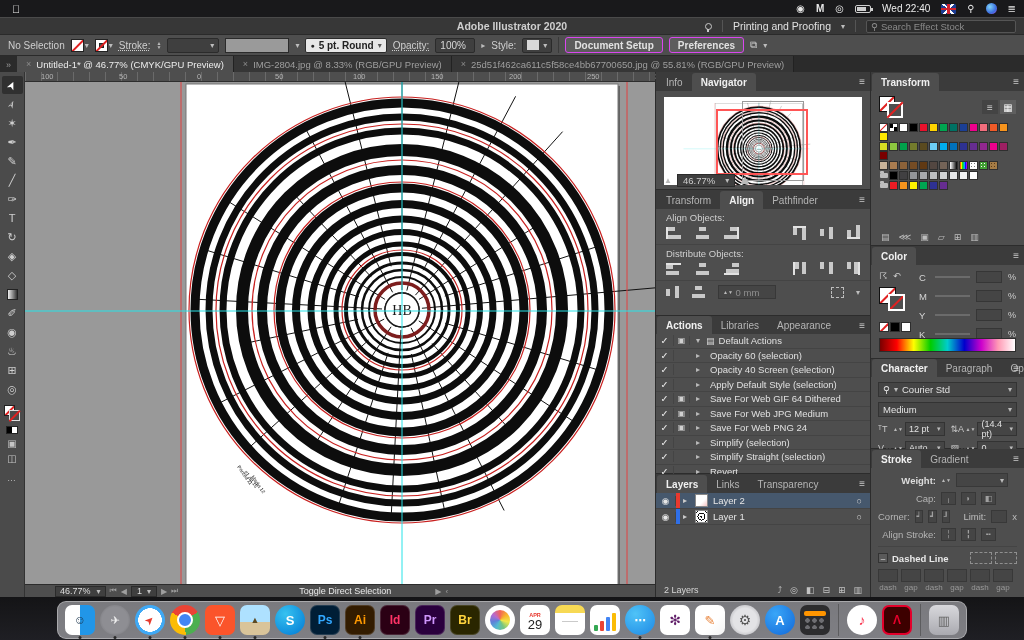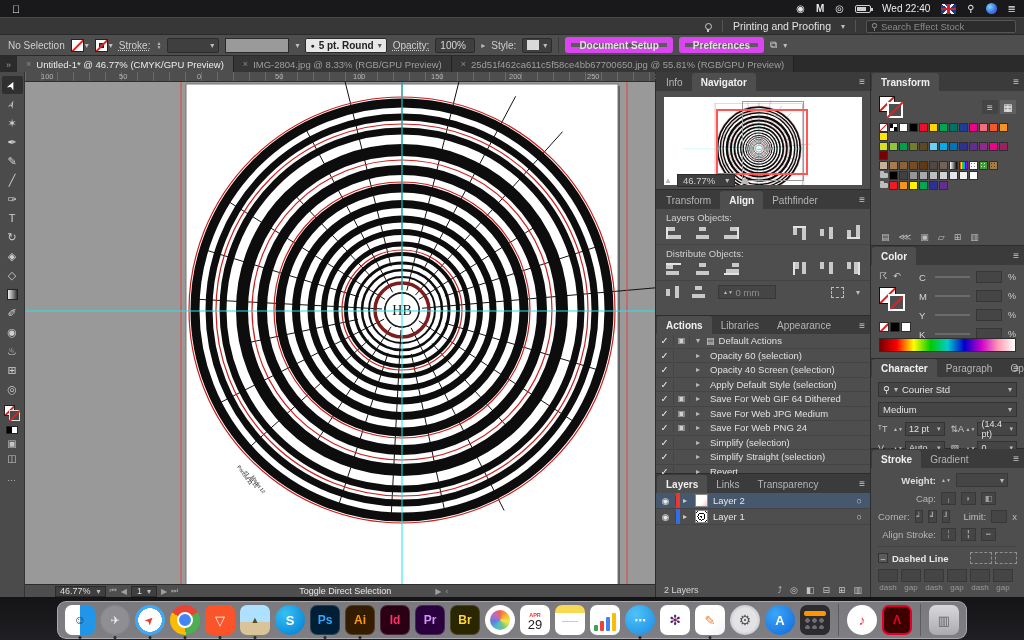"Adobe Illustrator 2020" span.wtitle { html: none -> <span>Adobe Illustrator 2020</span> }
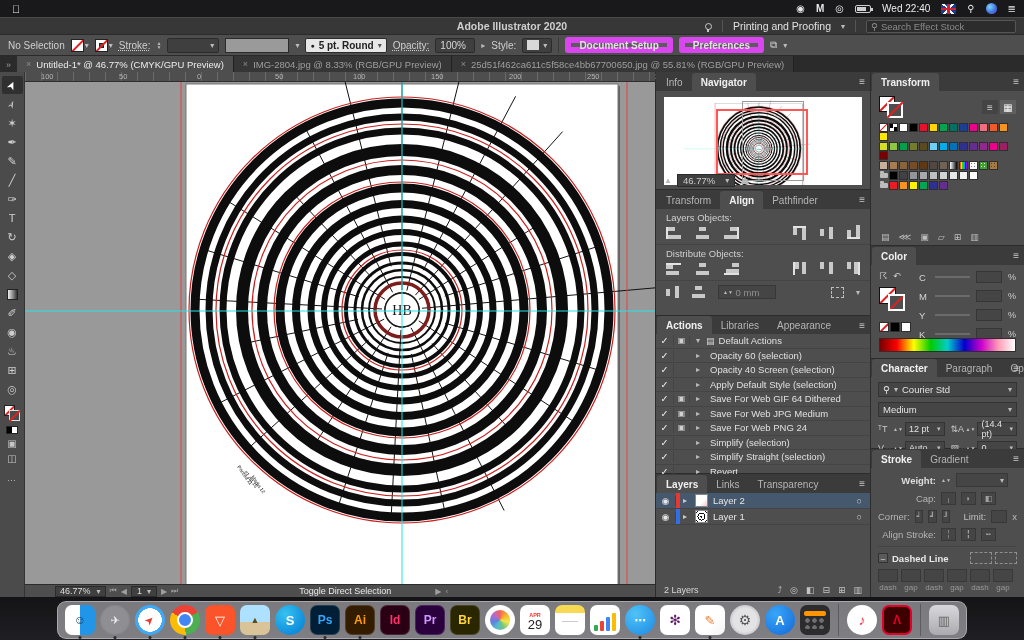"Document Setup" .cb-btn { border: 6px solid #d946ef -> 1px solid #d946ef }
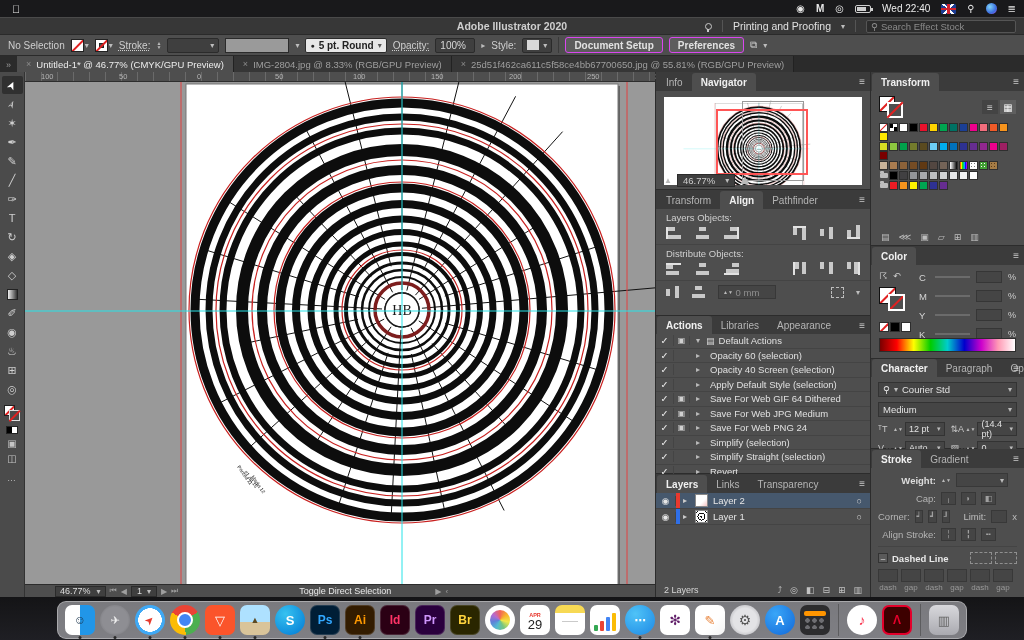"Layers Objects:" div.allabel { text: Layers -> Align }
